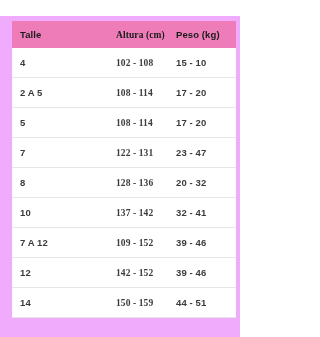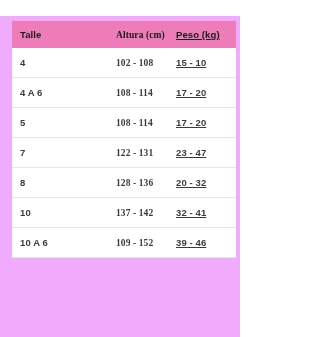"Peso (kg)" th.col-peso, td.col-peso { text-decoration: underline -> none }
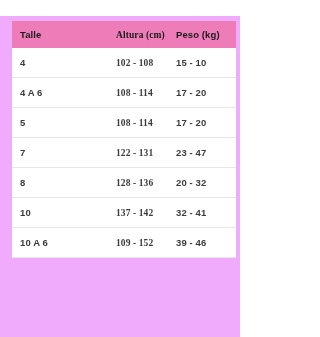"4 A 6" td.col-talle { text: 4 A 6 -> 2 A 5 }
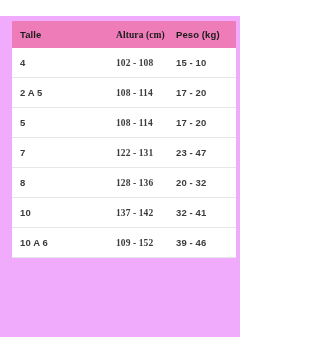"10 A 6" td.col-talle { text: 10 A 6 -> 7 A 12 }
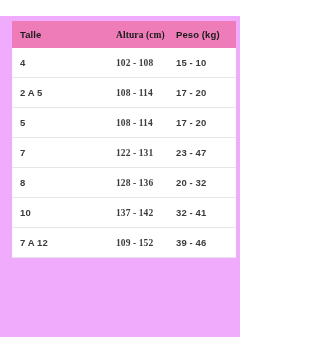"12" tr { html: none -> <tr> <td>12</td> <td>142 - 152</td> <td>39 - 46</td> </tr> }
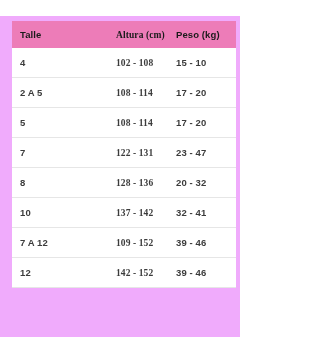"14" tr { html: none -> <tr> <td>14</td> <td>150 - 159</td> <td>44 - 51</td> </tr> }
